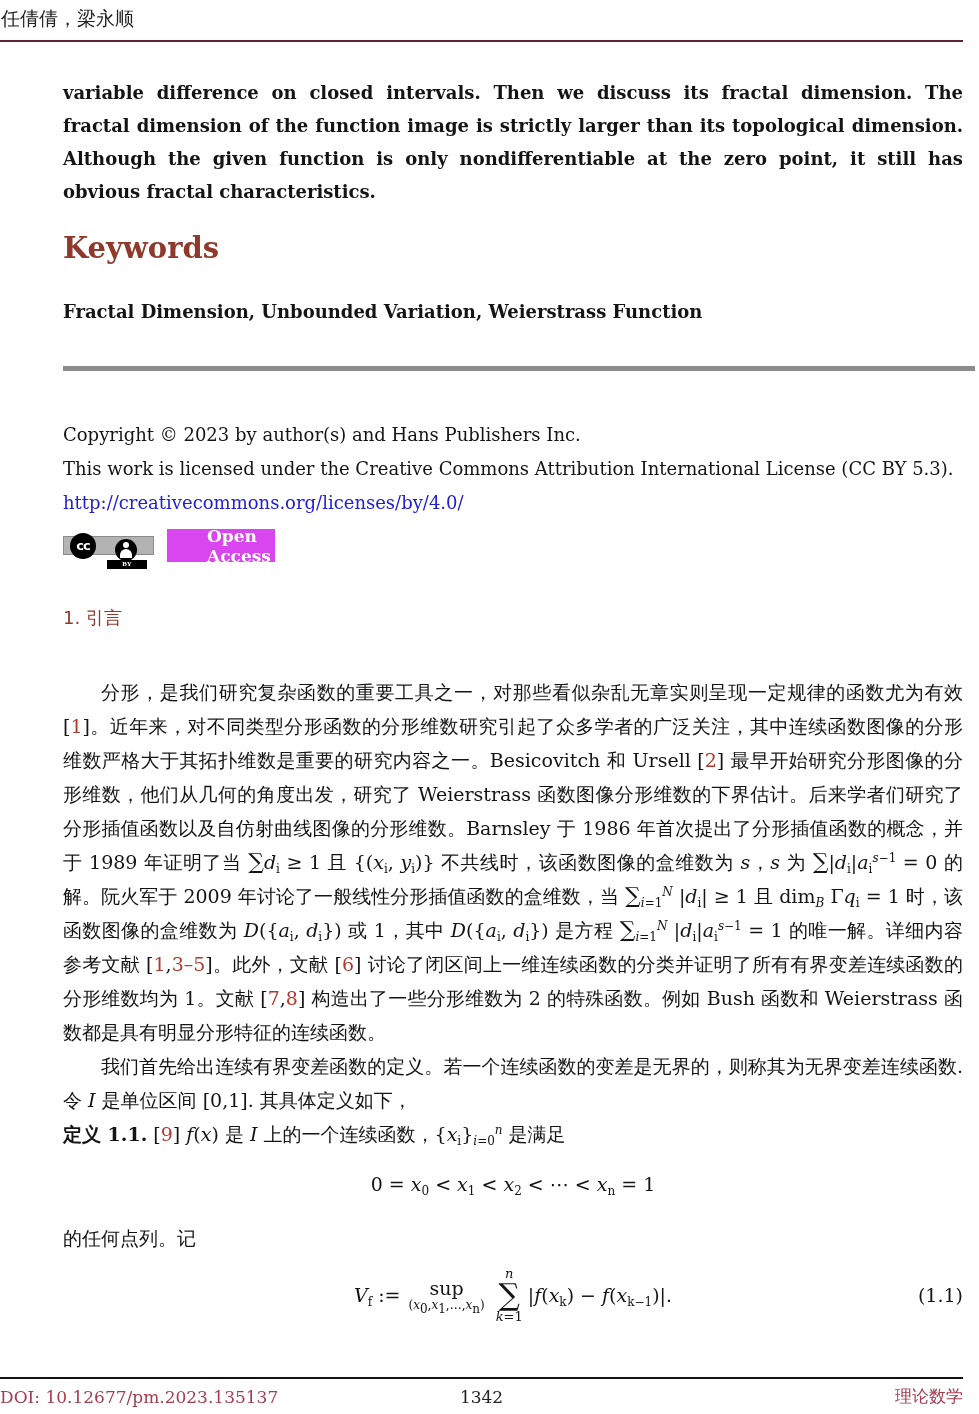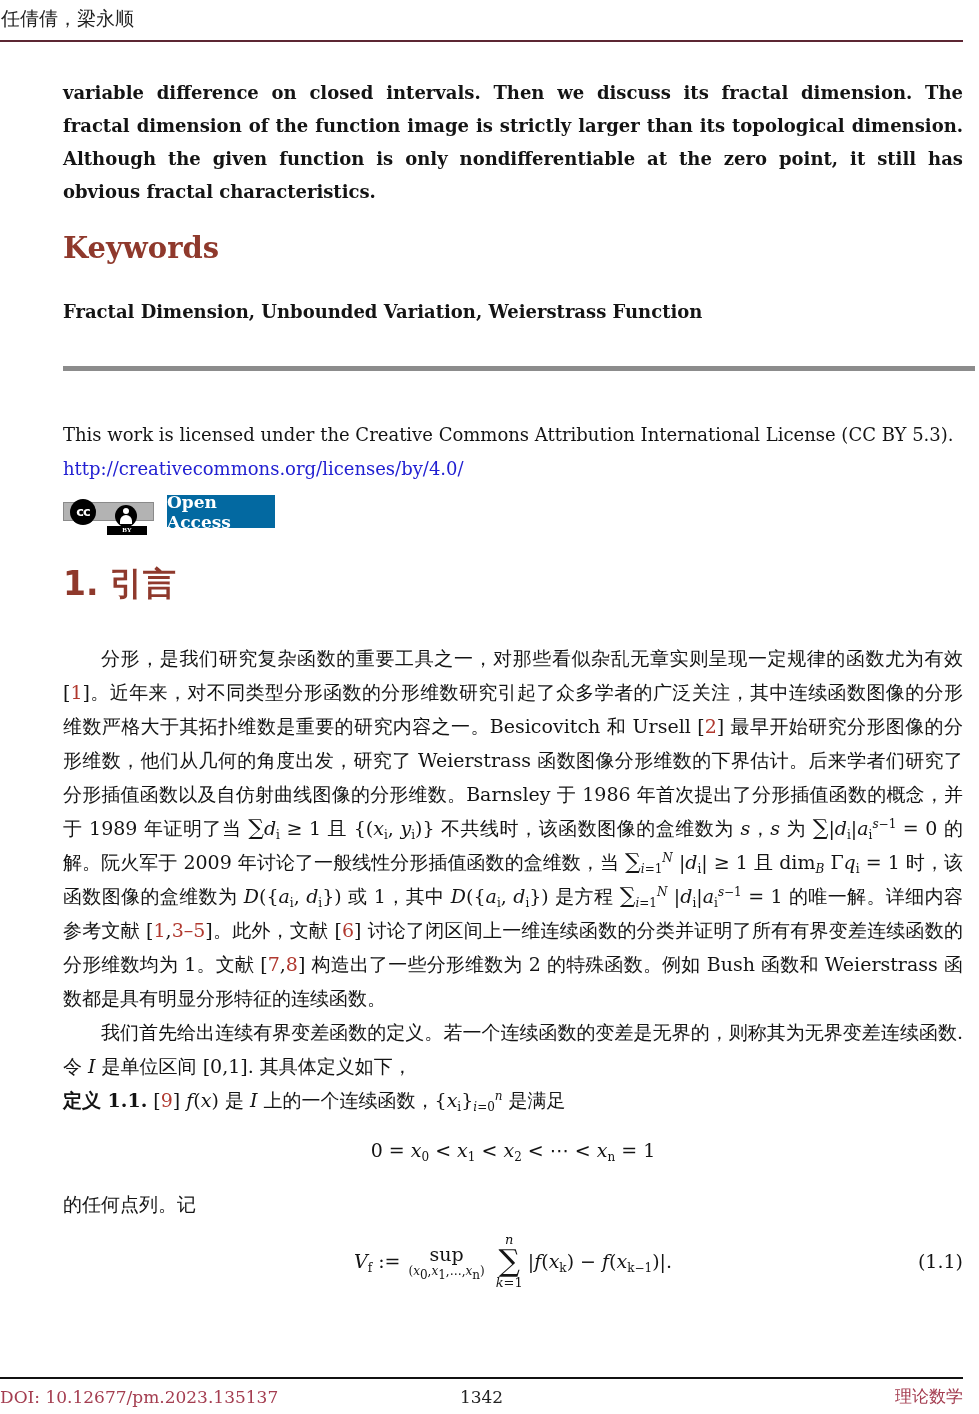"Copyright © 2023 by author(s)" p.lic-line { html: none -> <p>Copyright © 2023 by author(s) and Hans Publishers Inc.</p> }
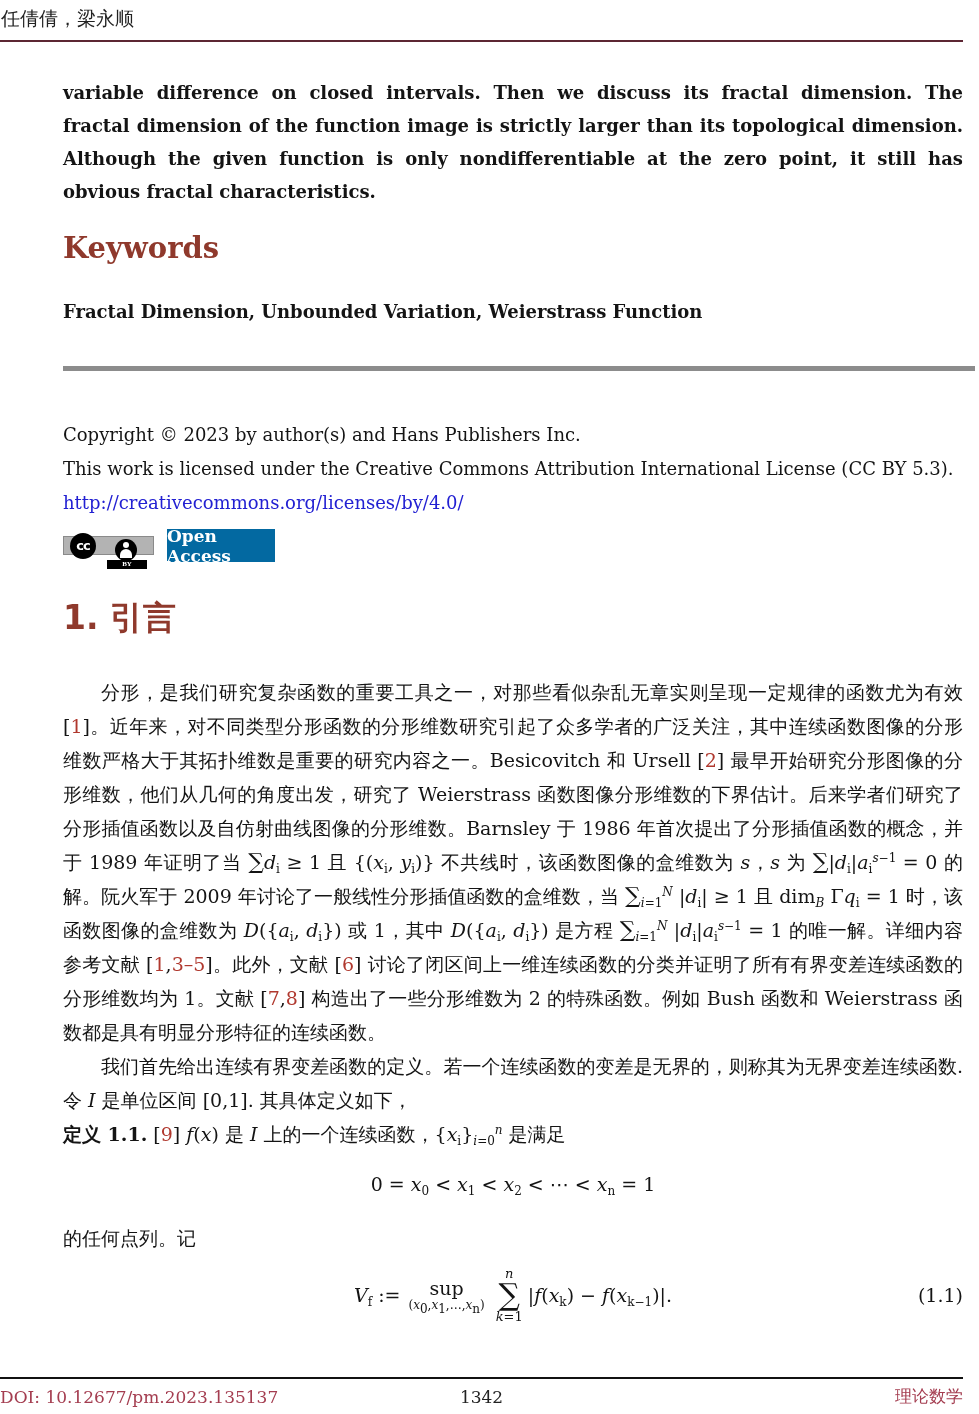"Open Access" .oa-badge { background: #0369a1 -> #d946ef; padding-left: none -> 40px }
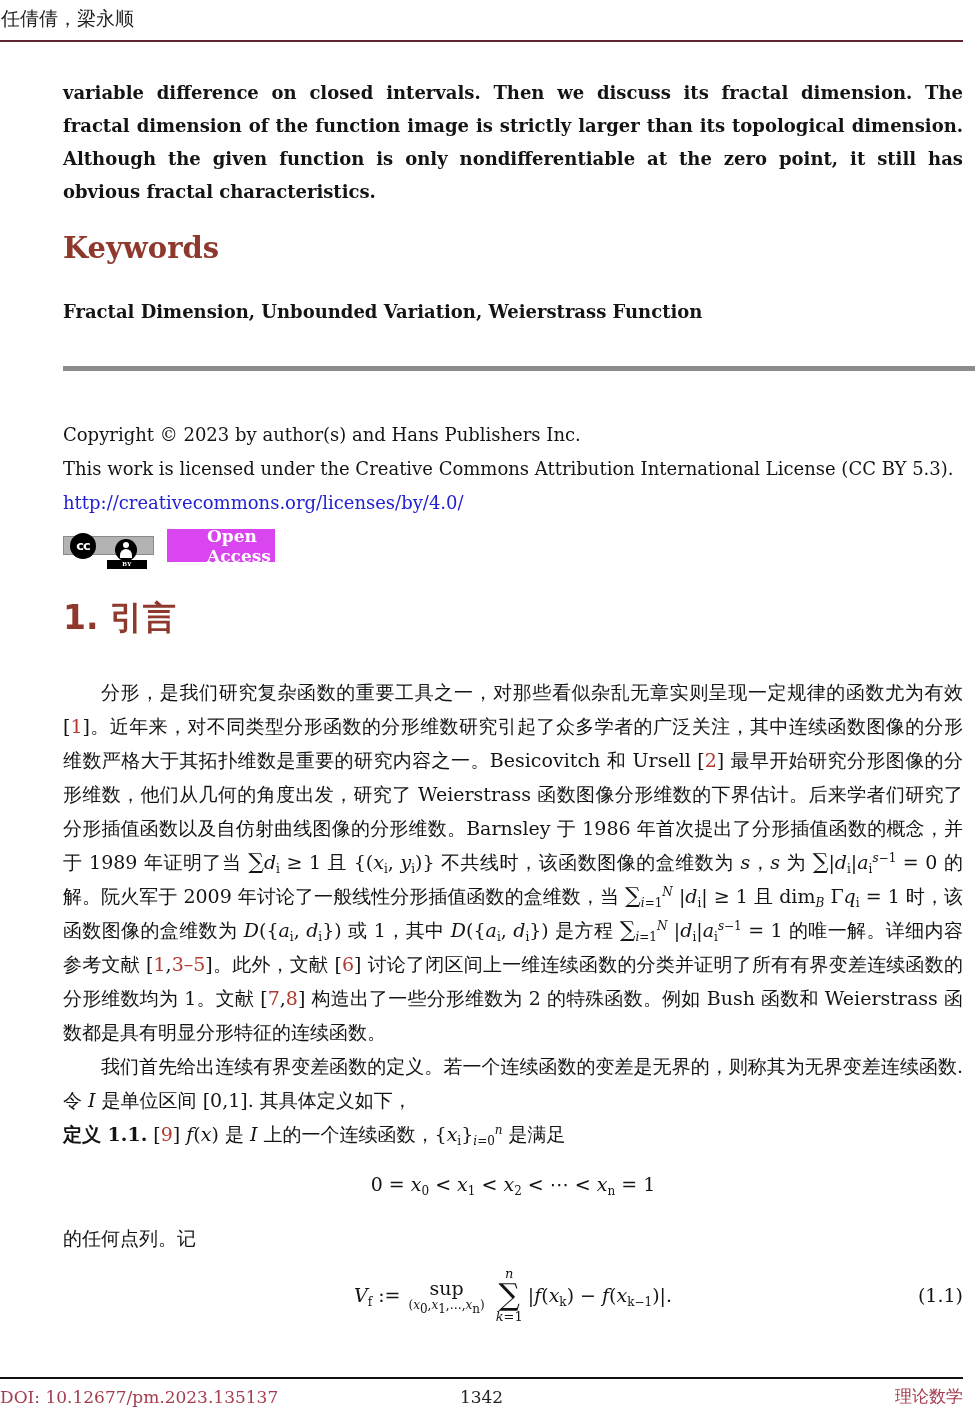"1. 引言" .sec-head { font-size: 33px -> 18px; font-weight: bold -> normal }
